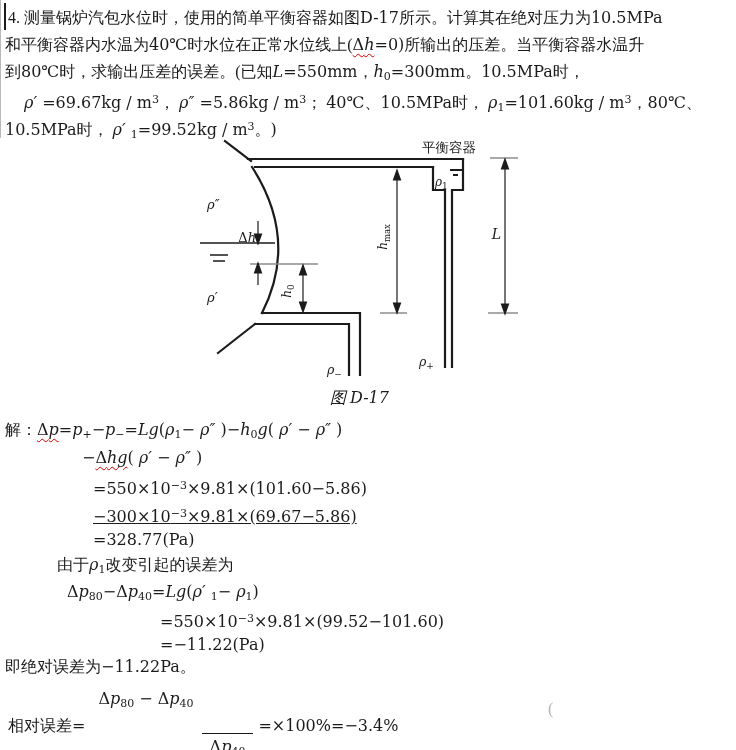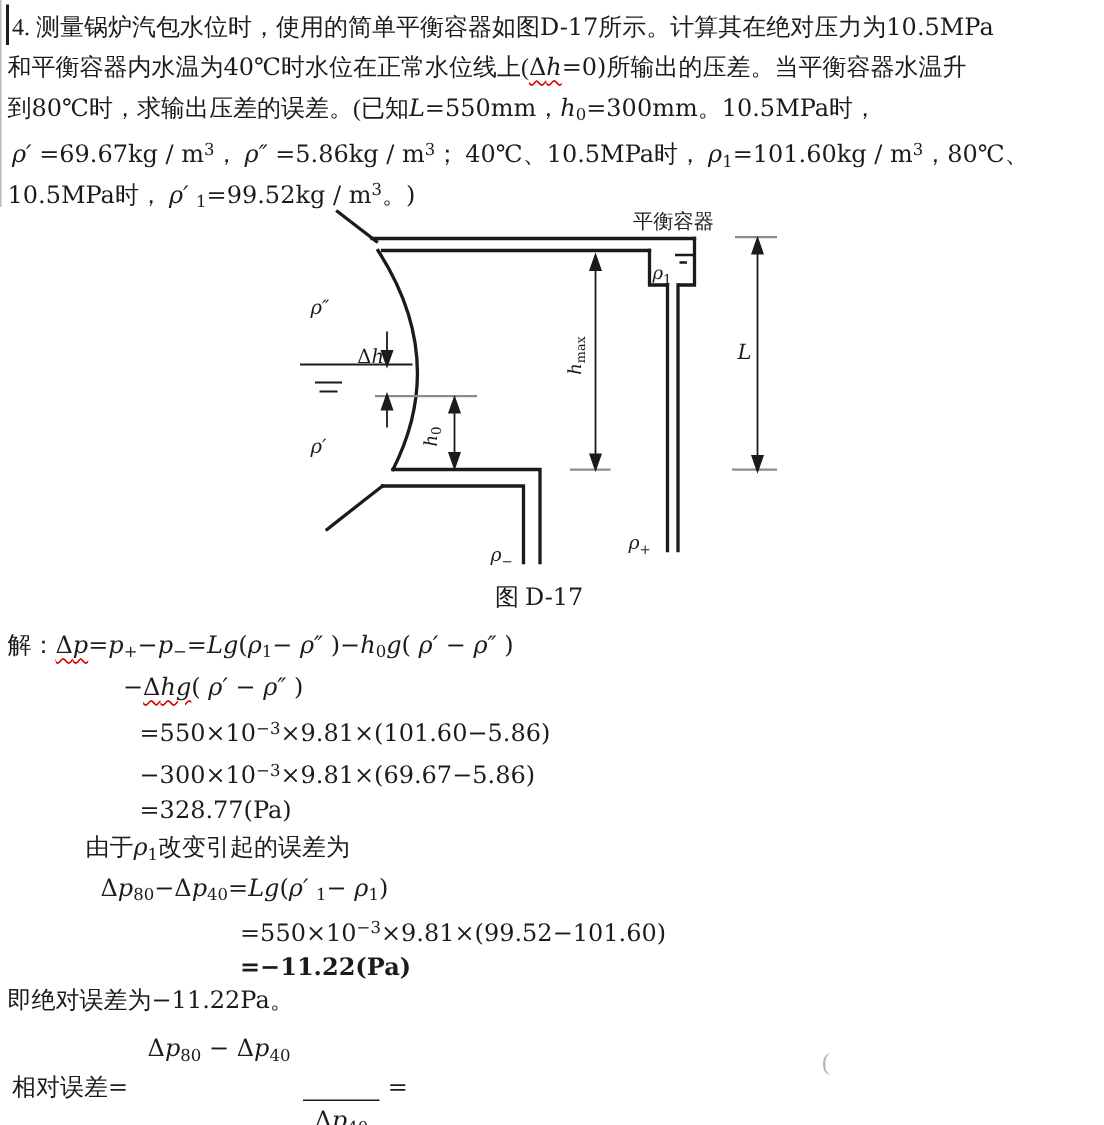"ρ′ =69.67kg / m3， ρ″" .p4 { left: 8px -> 24px }
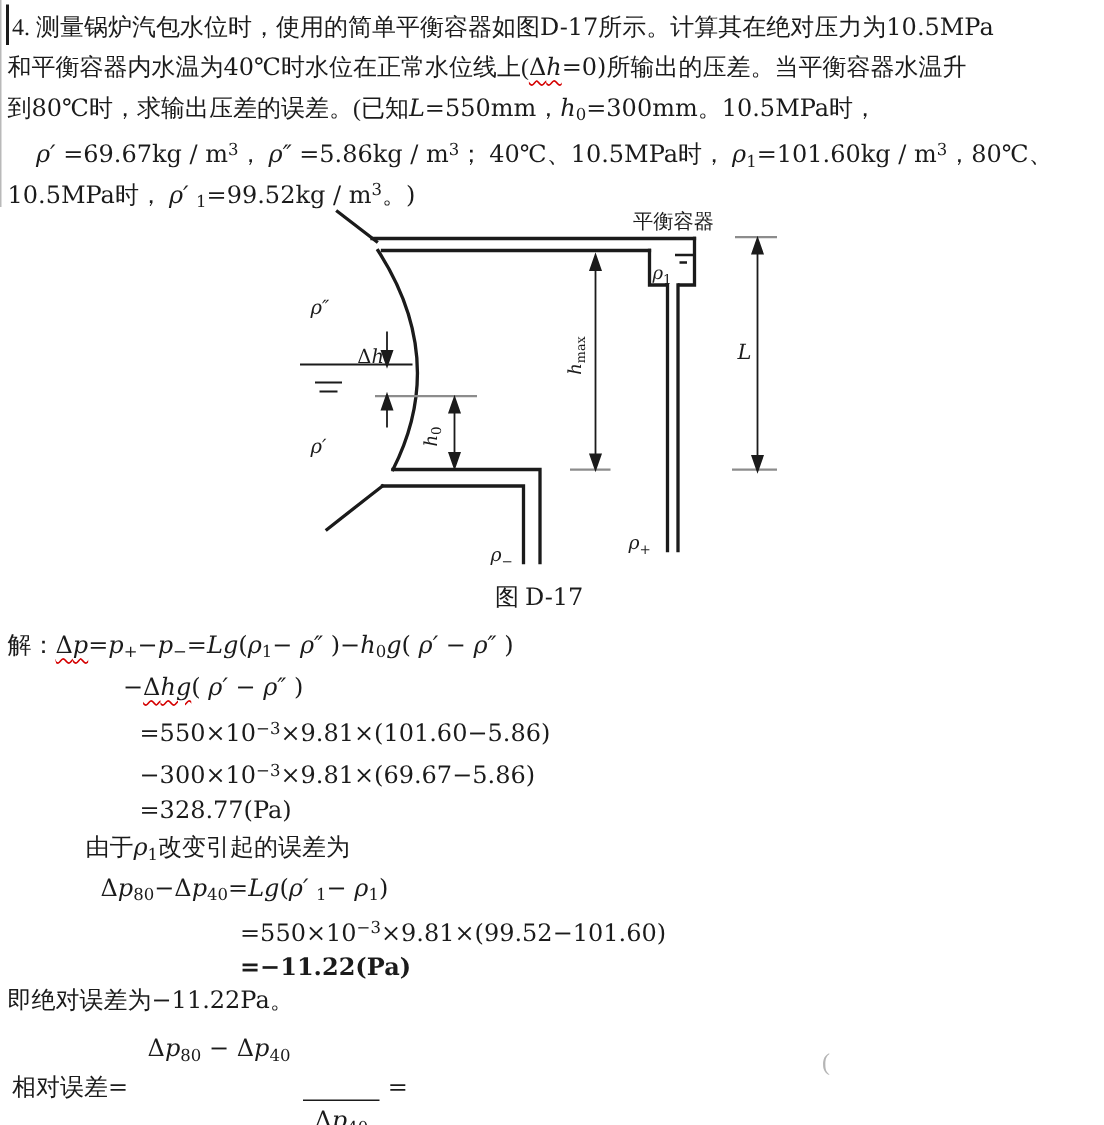"图 D-17" .fig-caption { font-style: none -> italic }
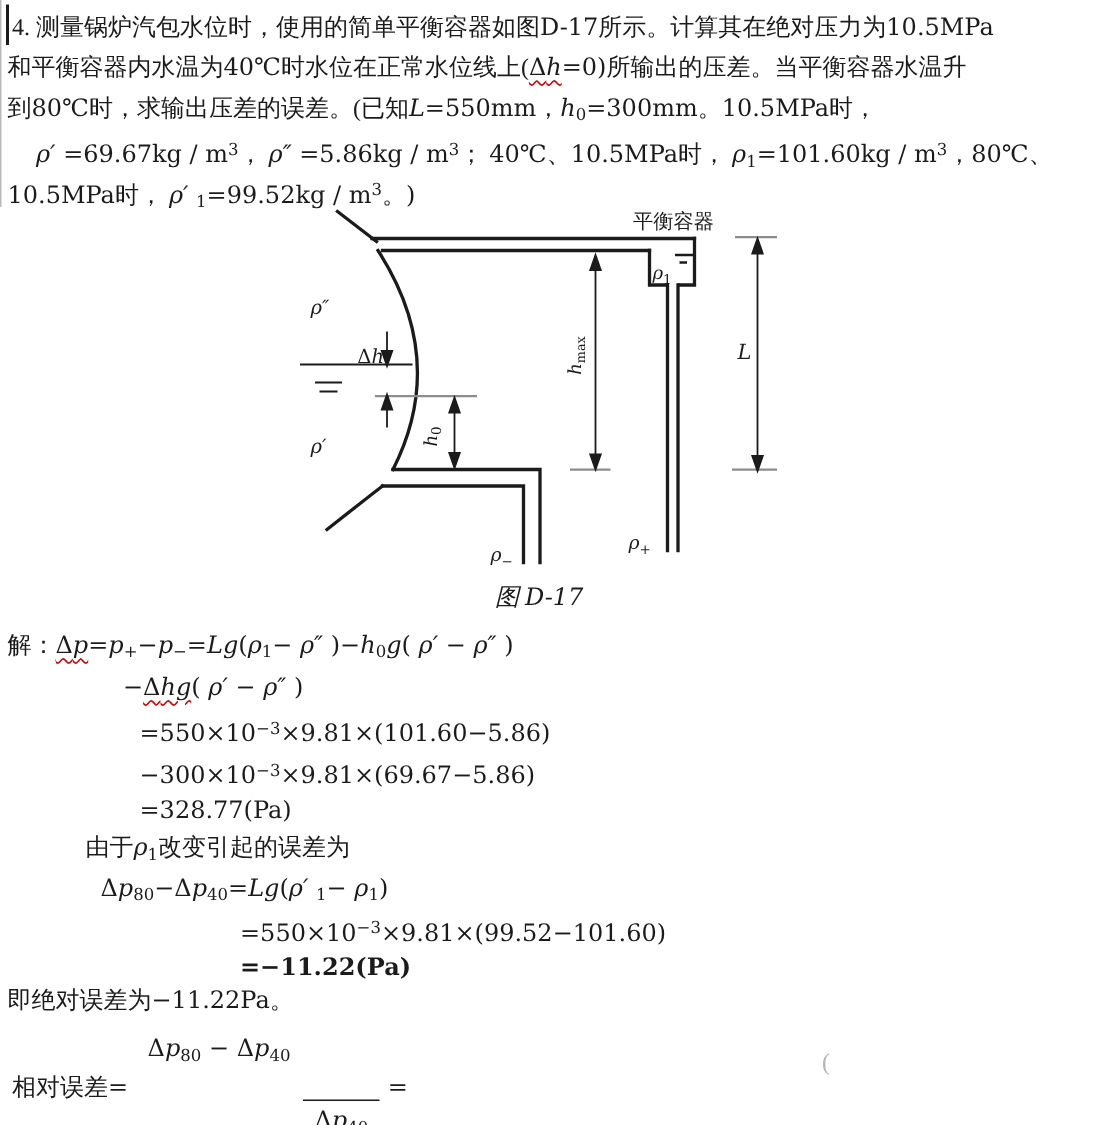"−300×10−3×9.81×(69.67−5.86)" .s4 { text-decoration: none -> underline }
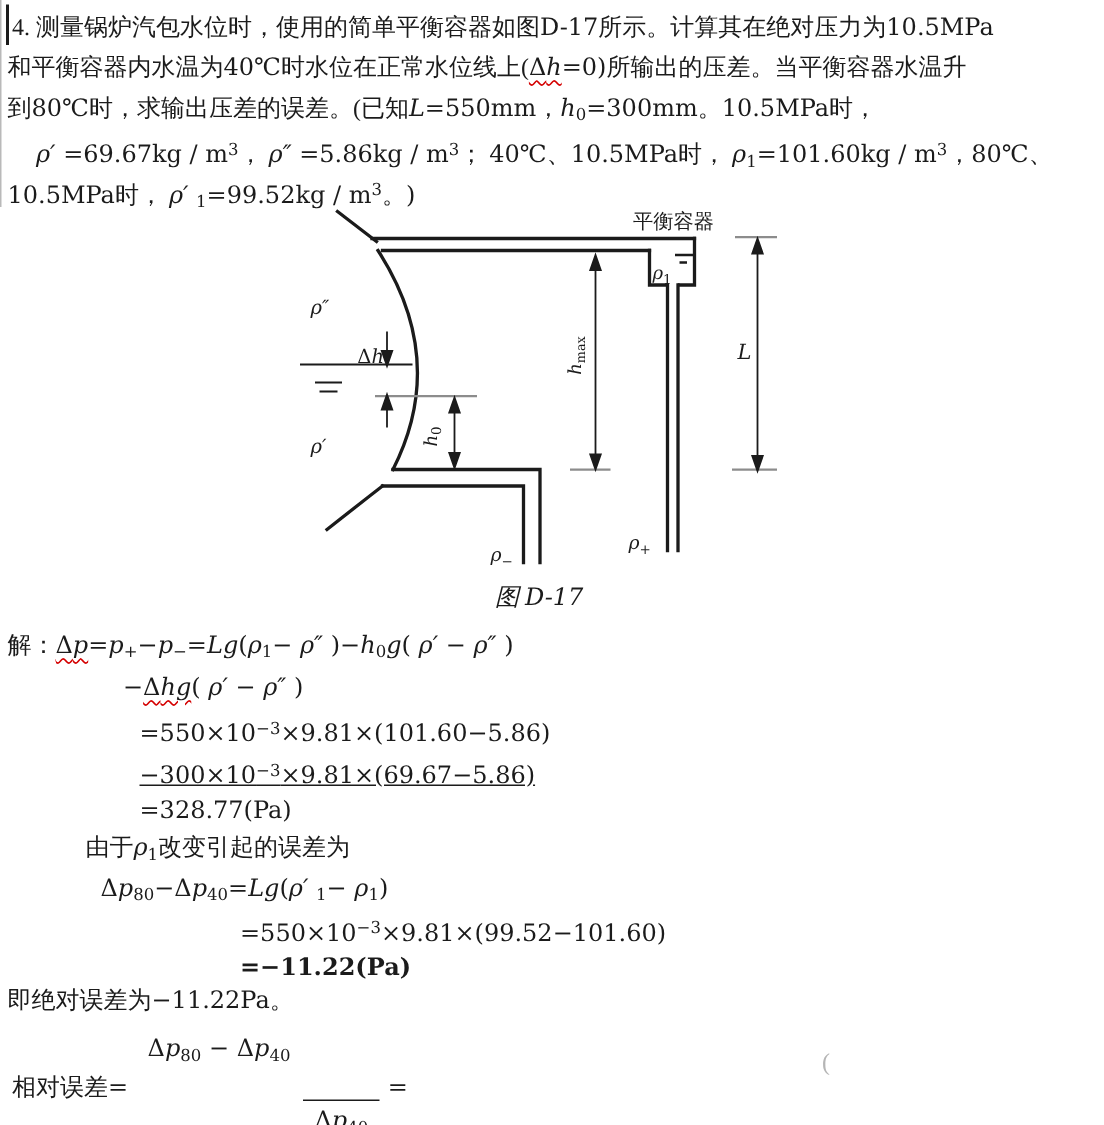"=−11.22(Pa)" .s9 { font-weight: bold -> none }
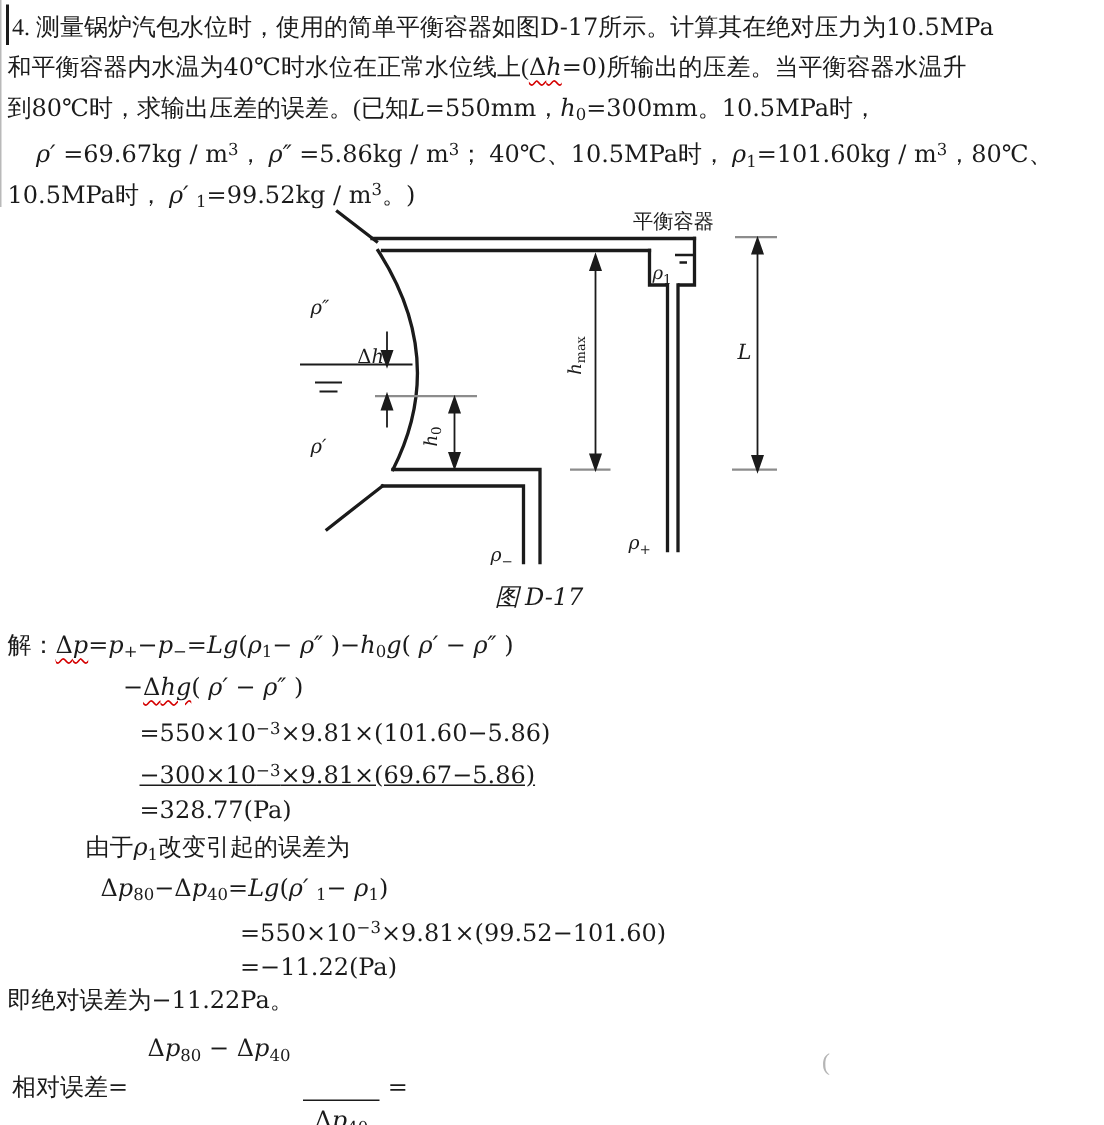"×100%=−3.4%" span { html: none -> <span><span>×100%=−3.4%</span></span> }
